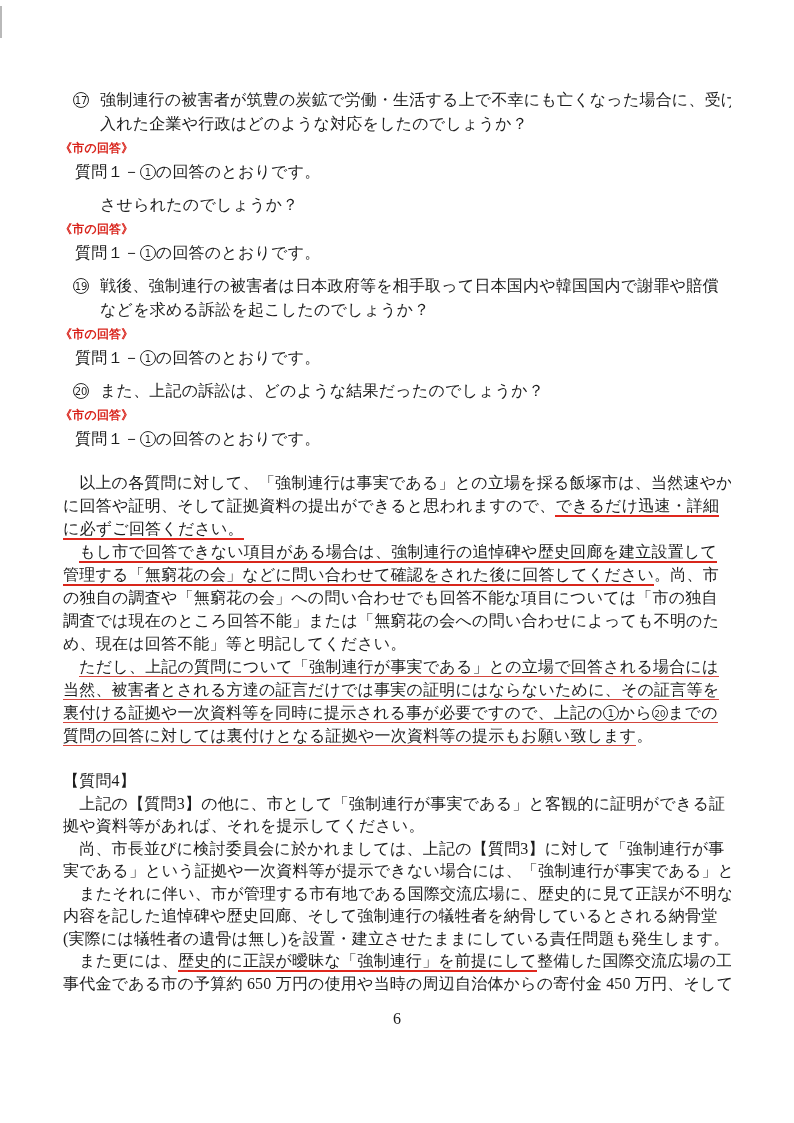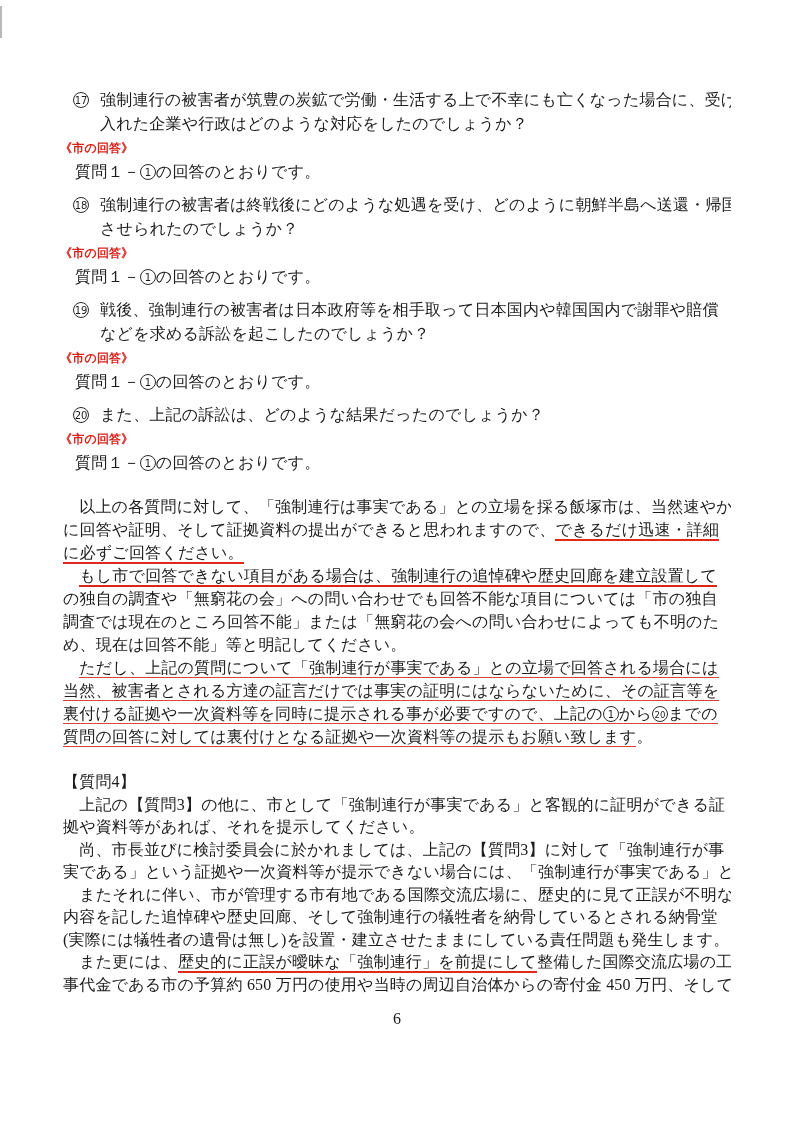"18" div.q-first { html: <div> <span><span>18</span></span> <span>強制連行の被害者は終戦後にどのような処遇を受け、どのように朝鮮半島へ送還・帰国</span> </div> -> none }
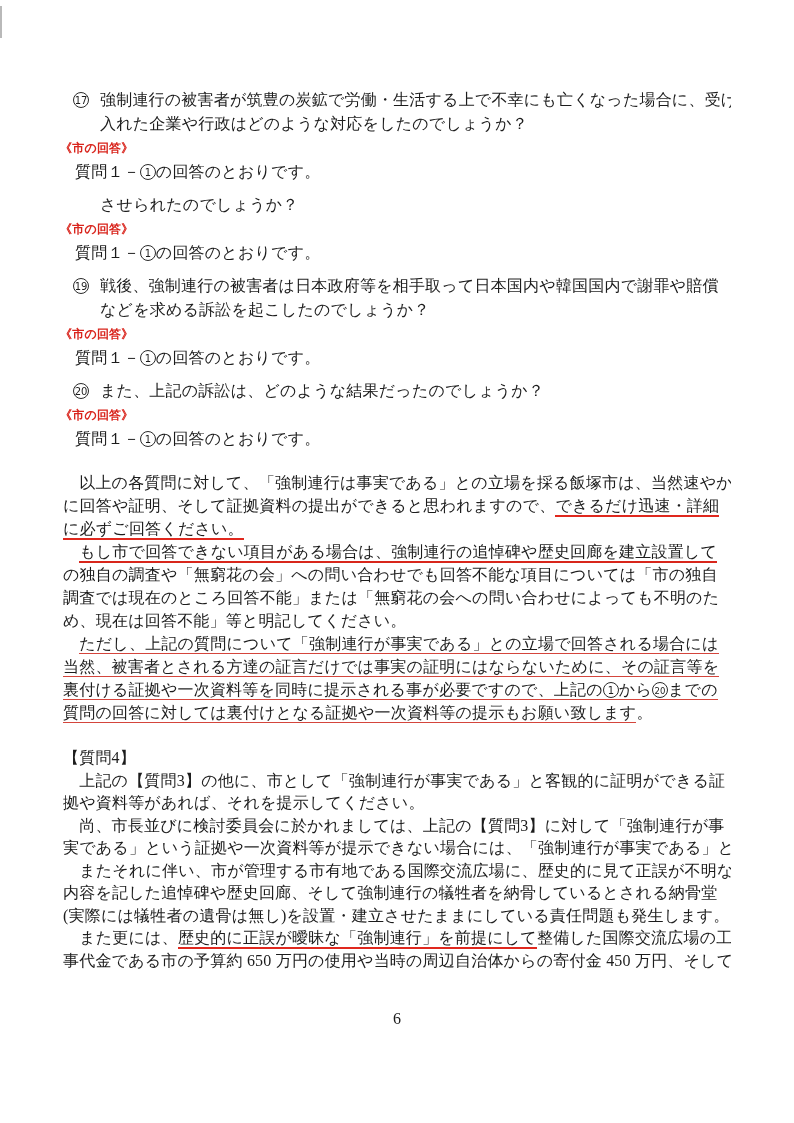"管理する「無窮花の会」などに問い合わせて確認をされた後に回答してください。尚、市" div.line { html: none -> <div> <span>管理する「無窮花の会」などに問い合わせて確認をされた後に回答してください</span><span>。尚、市</span> </div> }
